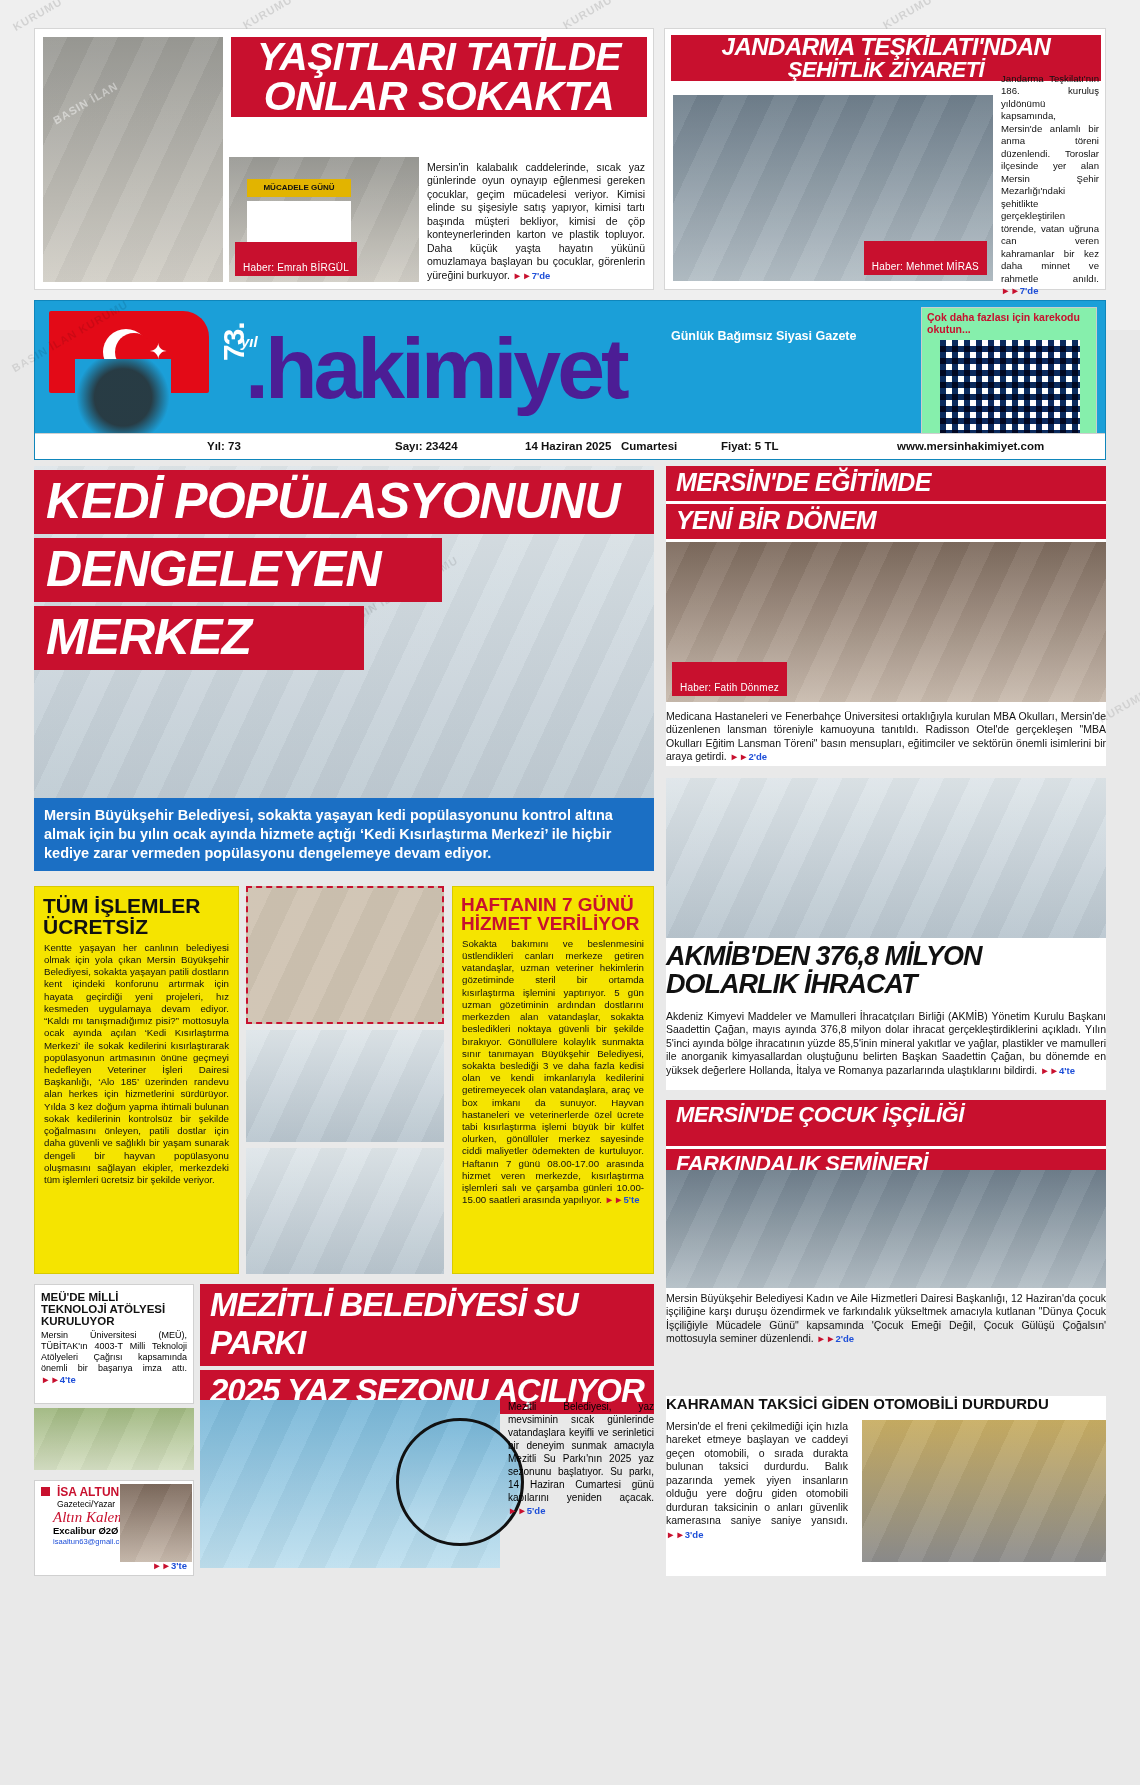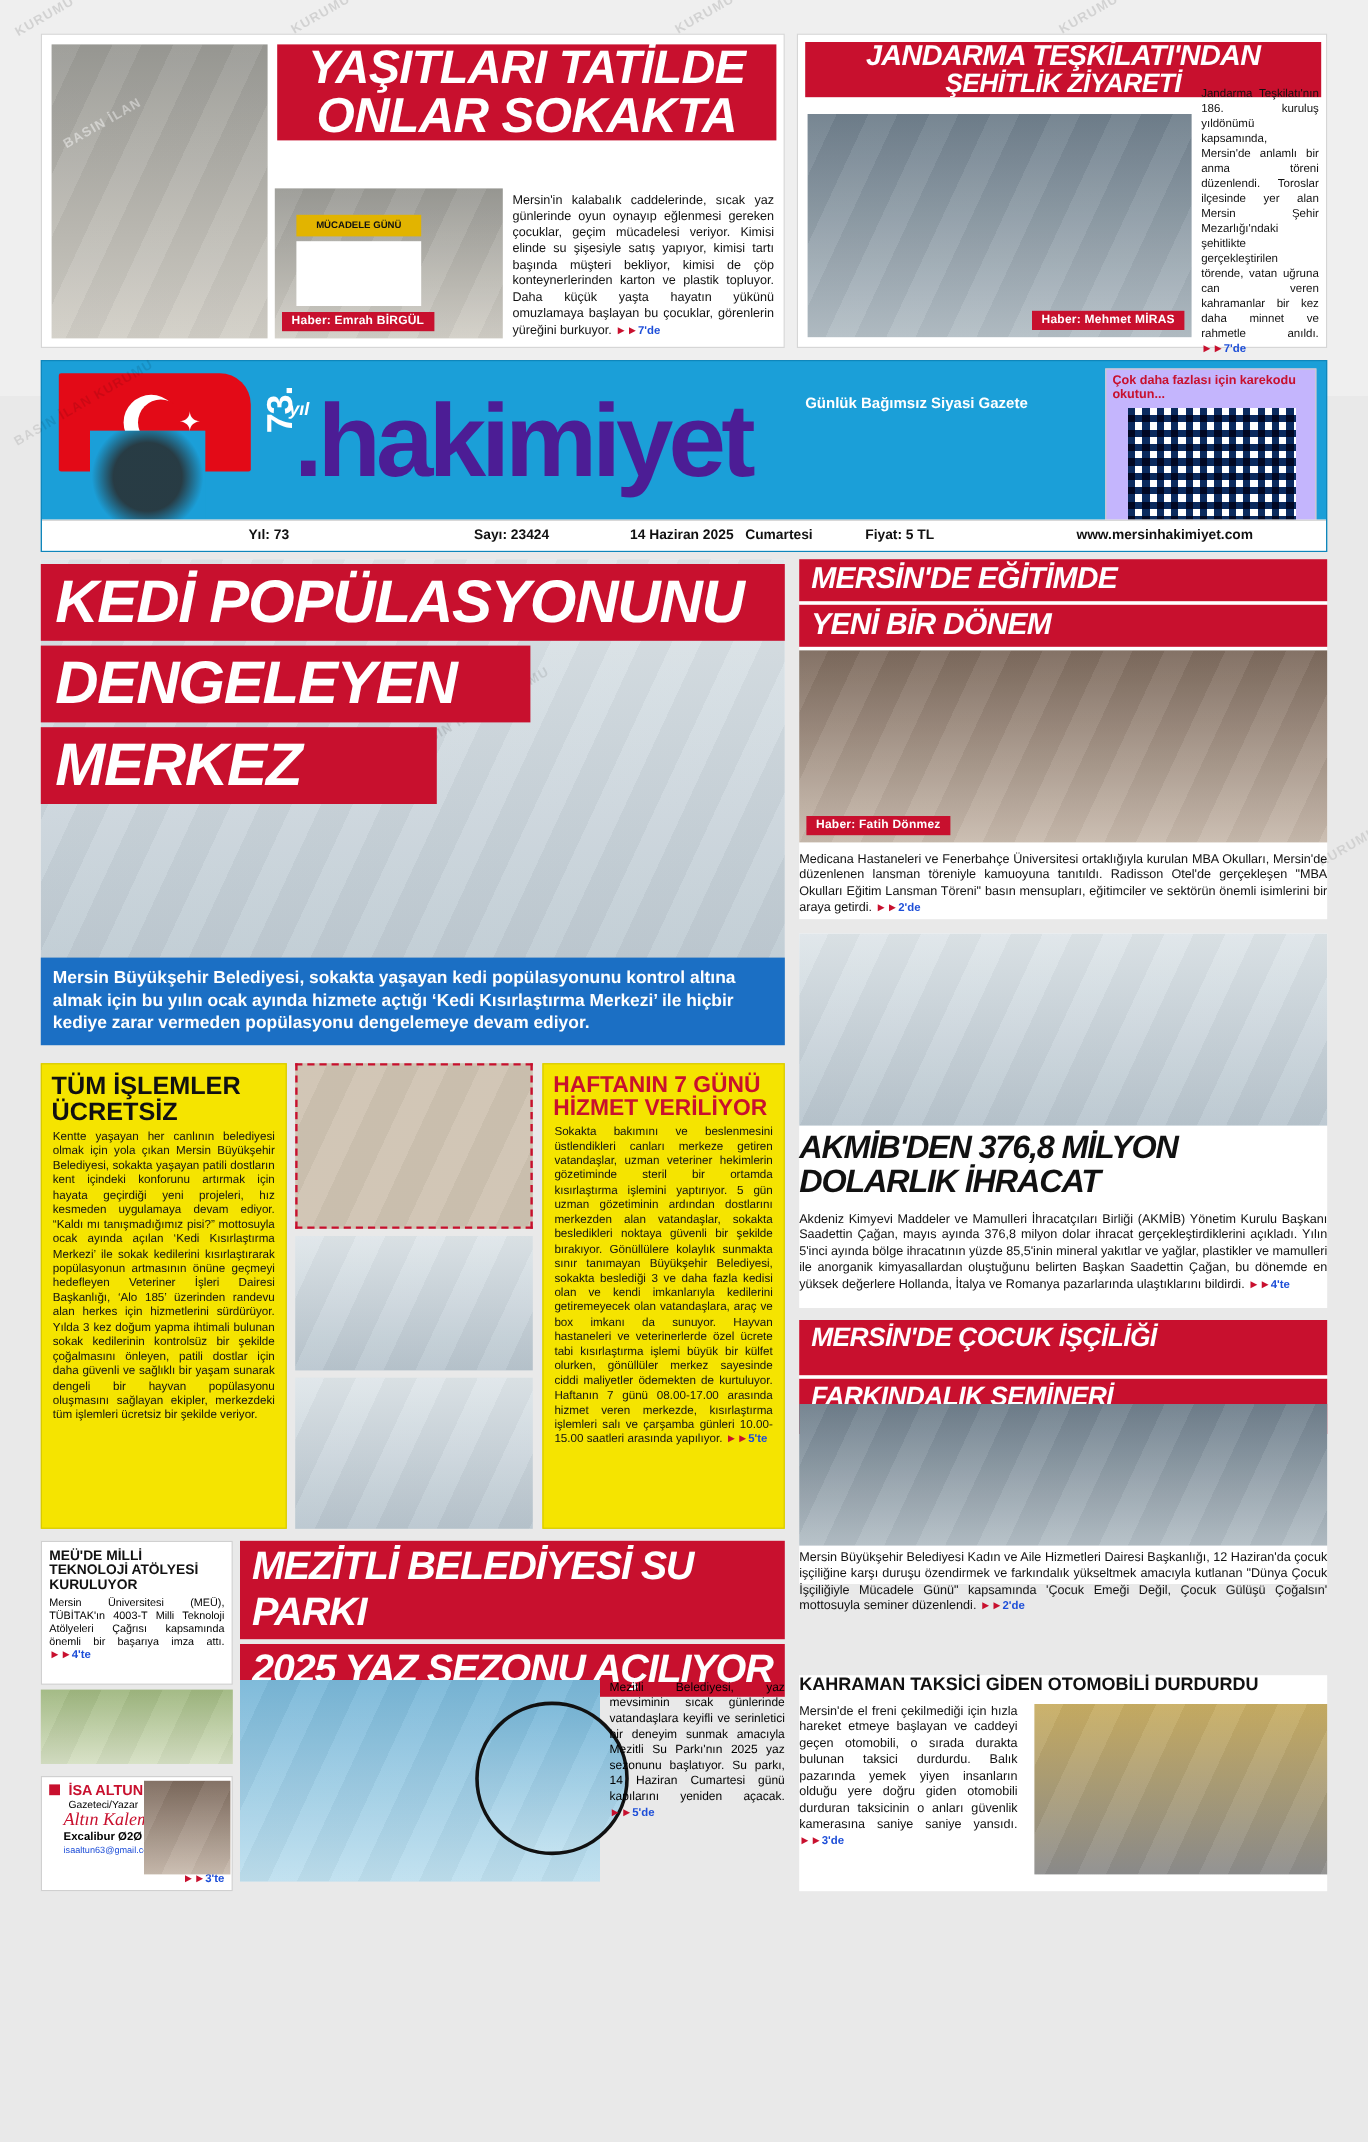"Haber: Emrah BİRGÜL" .hb { font-weight: bold -> normal; padding: 2px 8px 3px 8px -> 20px 8px 3px 8px }
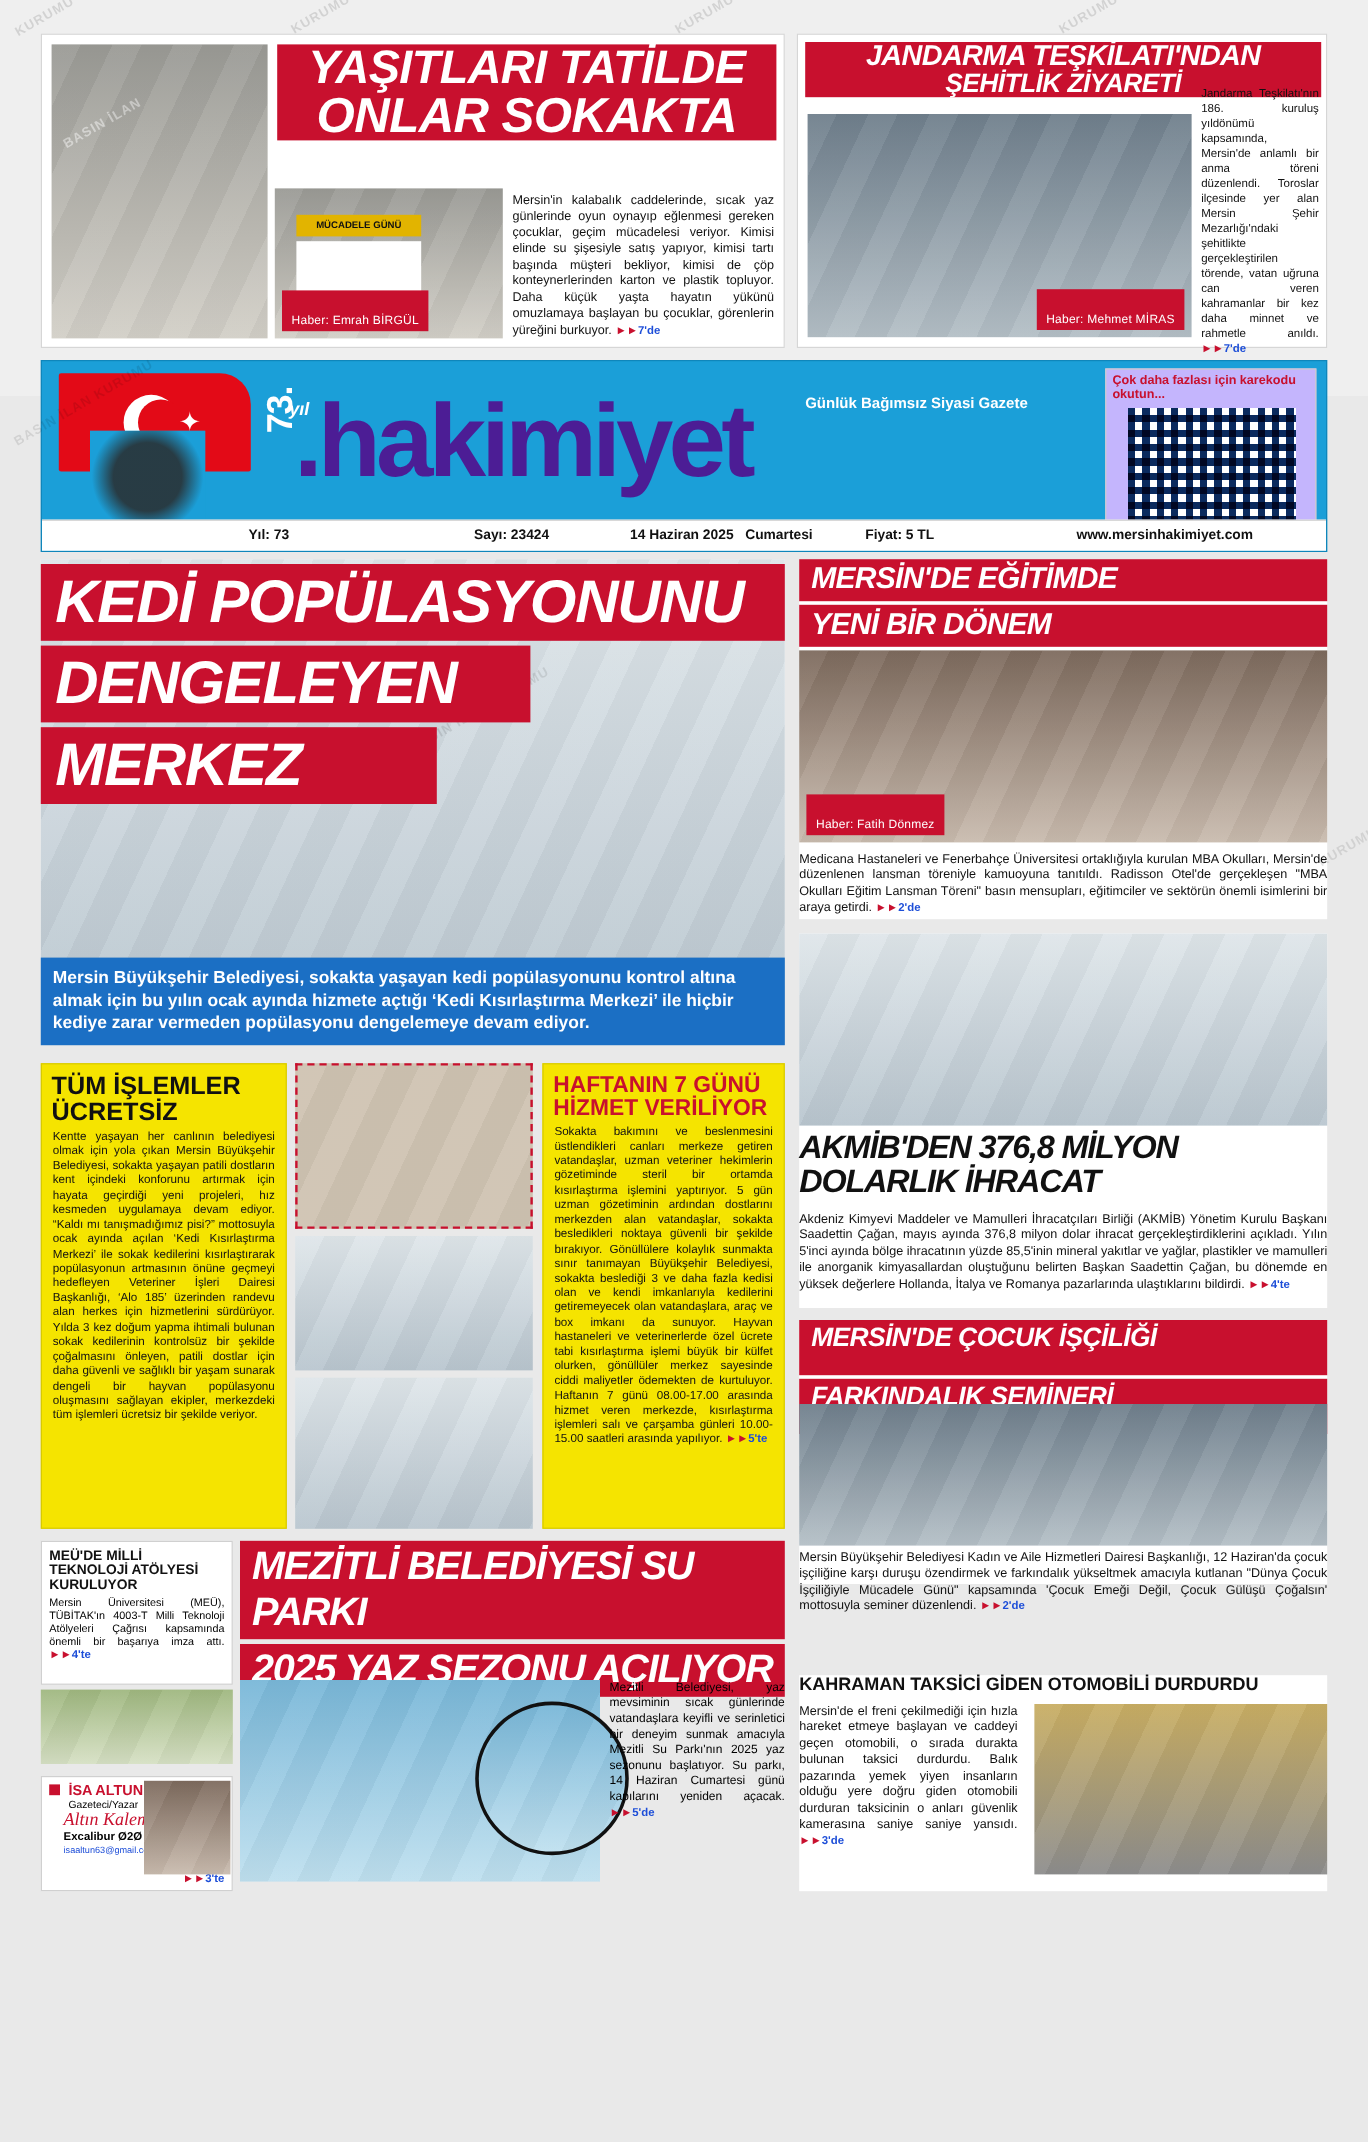"Çok daha fazlası için karekodu" #qr-box { background: #c4b5fd -> #86efac }
